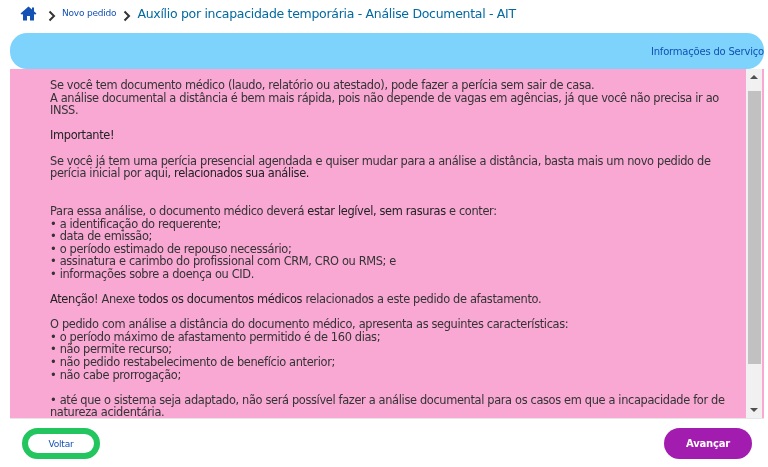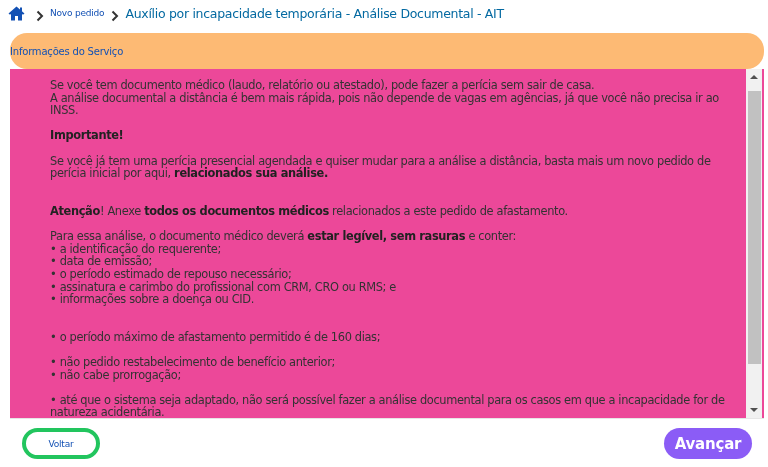"Novo pedido" .breadcrumb { padding-left: 8px -> 20px }
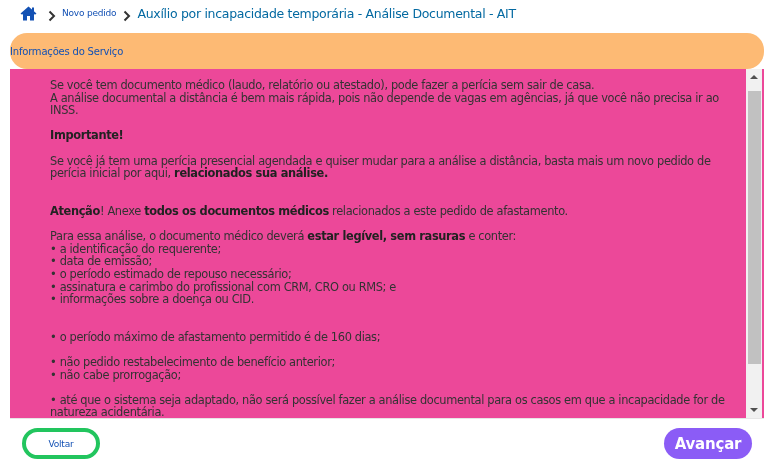"Informações do Serviço" .panel-header { background: #fdba74 -> #7dd3fc; justify-content: flex-start -> flex-end }
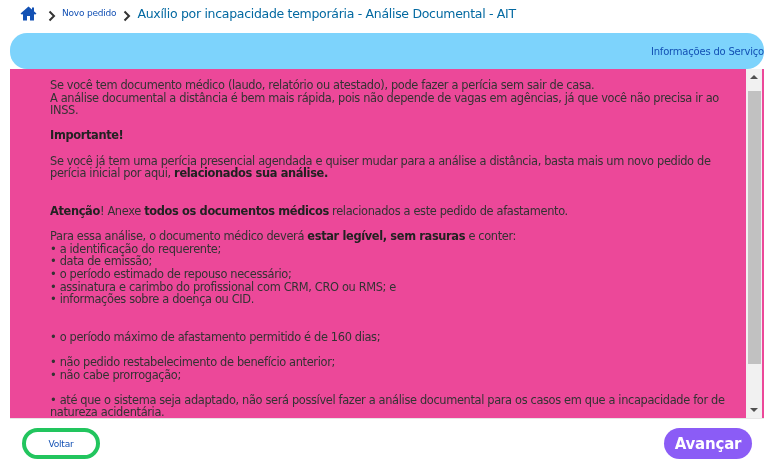"Se você tem documento médico" .content-wrap { background: #ec4899 -> #f9a8d4 }
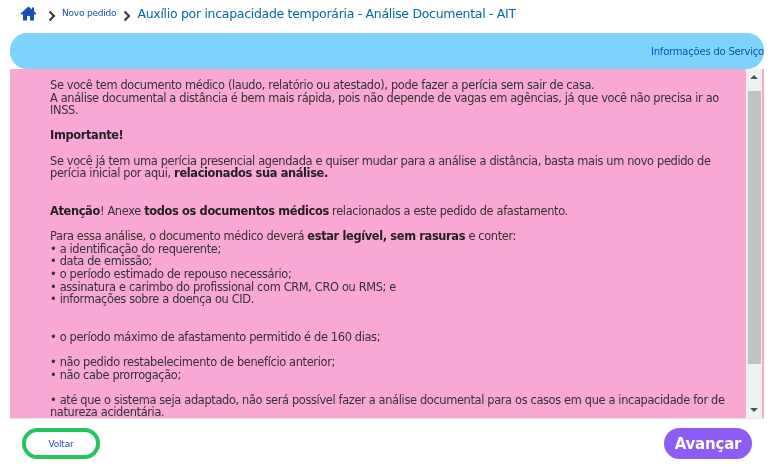"Importante!" .content b { font-weight: bold -> normal }
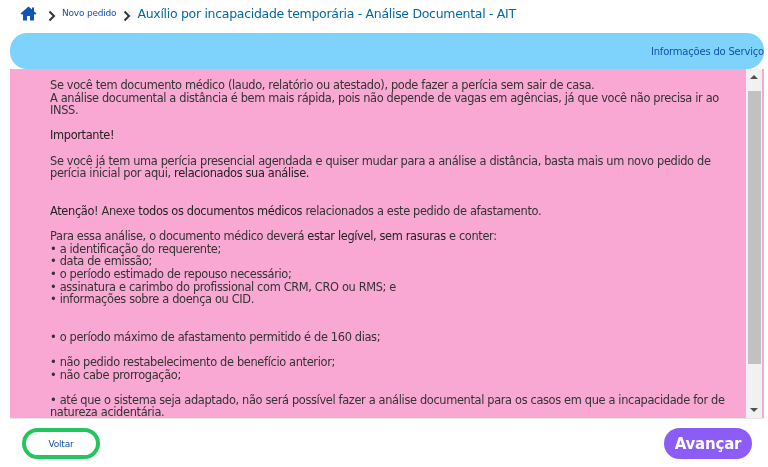"Atenção! Anexe todos os documentos" p { order: before "Para essa análise, o documento" -> after "Para essa análise, o documento" }
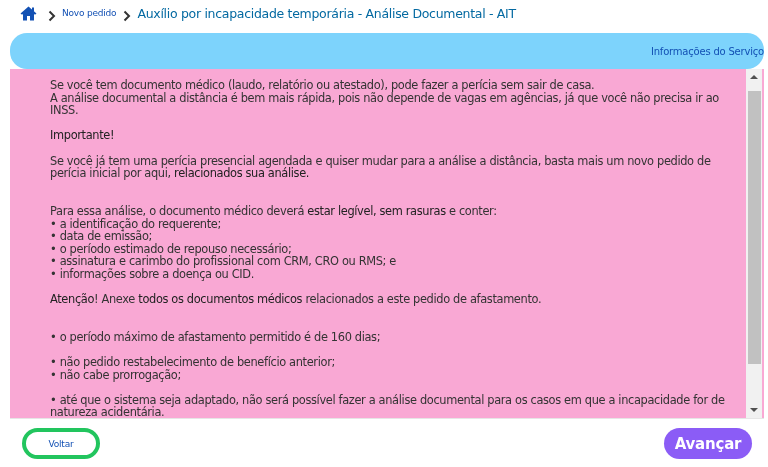"O pedido com análise a" span { html: none -> <span>O pedido com análise a distância do documento médico, apresenta as seguintes características:</span> }
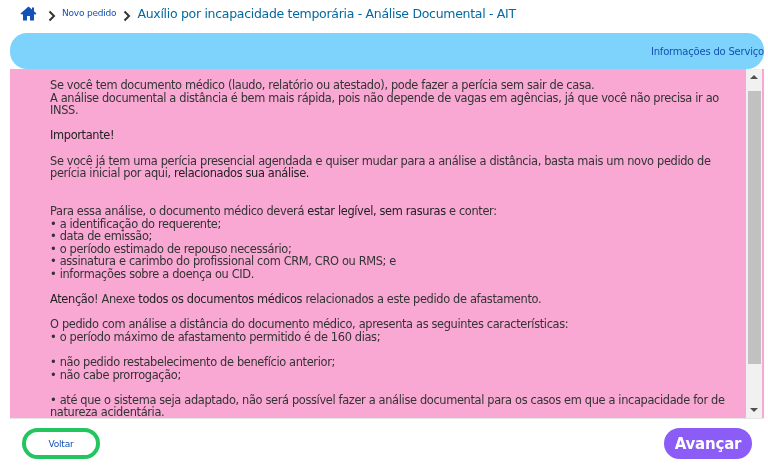"• não permite recurso;" span { html: none -> <span>• não permite recurso;</span> }
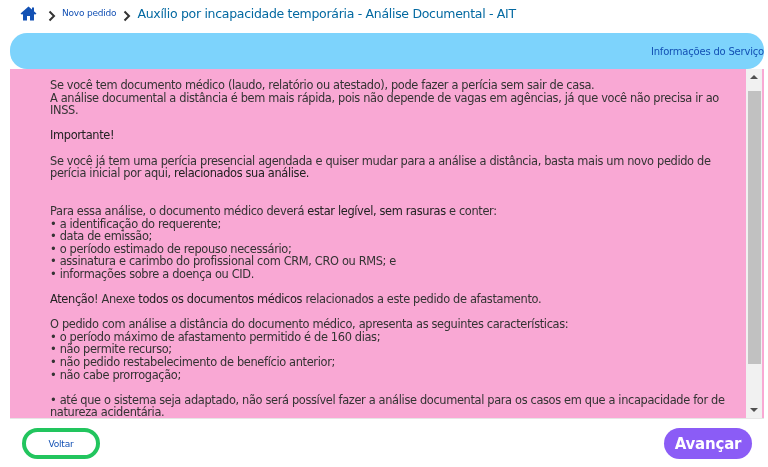"Voltar" .btn-voltar { border: 4px solid #22c55e -> 6px solid #22c55e }
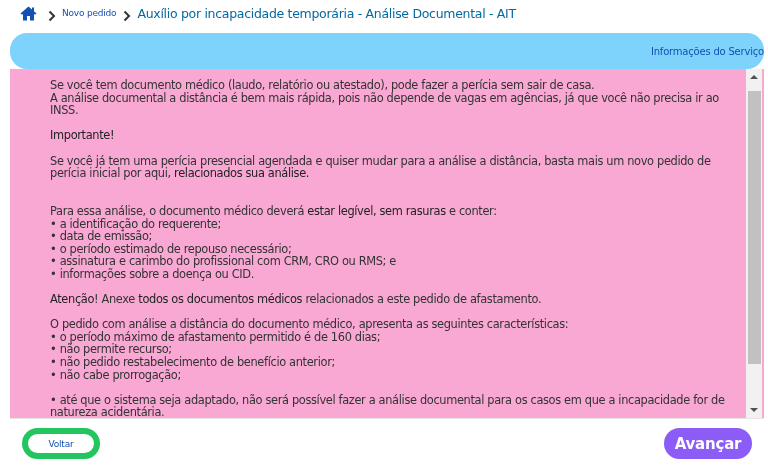"Avançar" .btn-avancar { background: #8b5cf6 -> #a21caf; font-size: 15px -> 10px }
